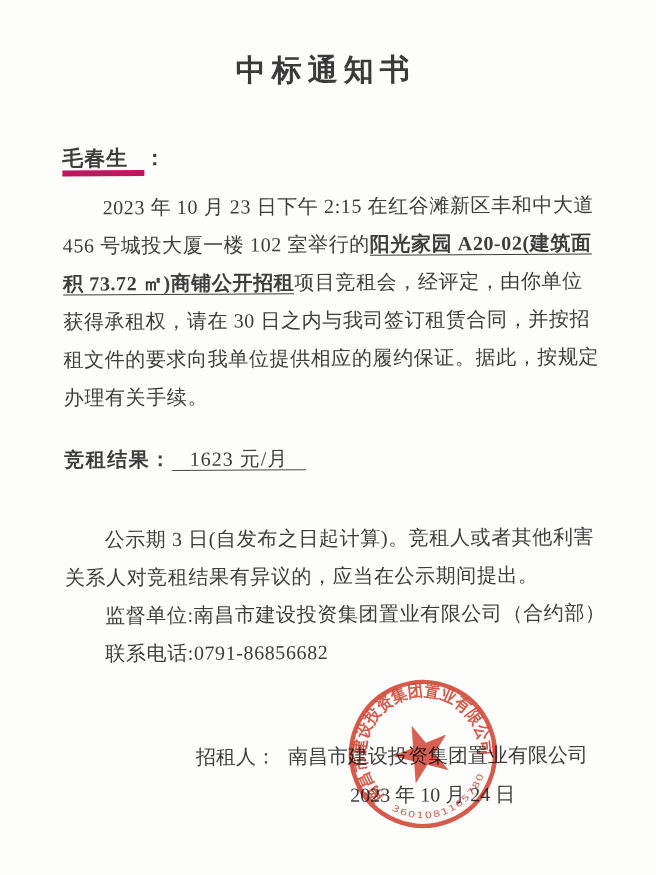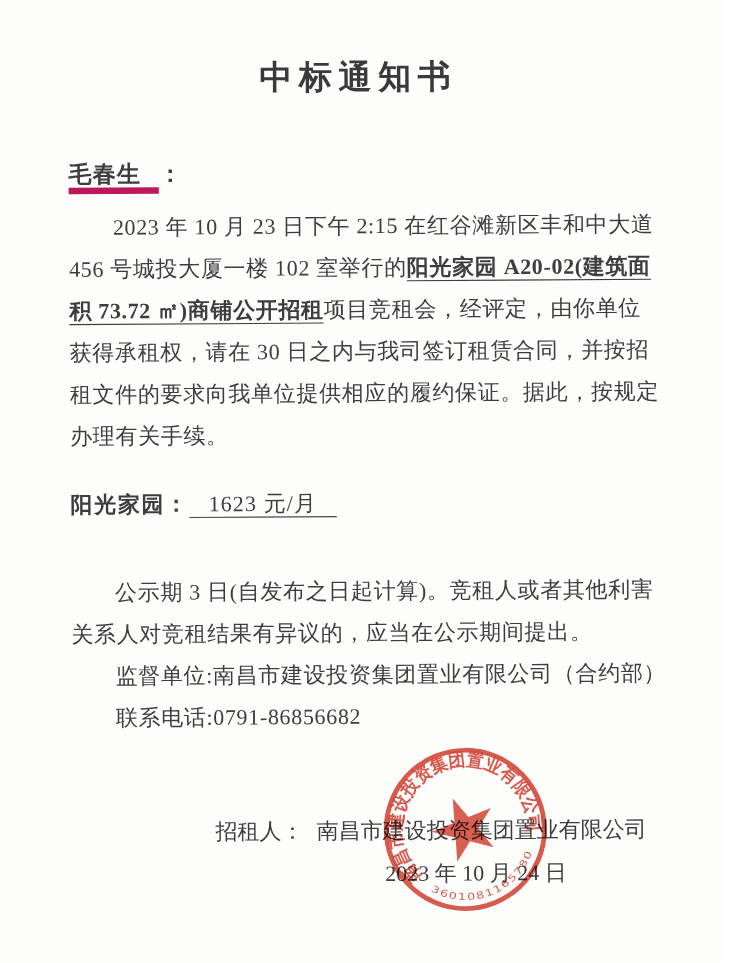"阳光家园：" span.label { text: 阳光家园 -> 竞租结果 }
